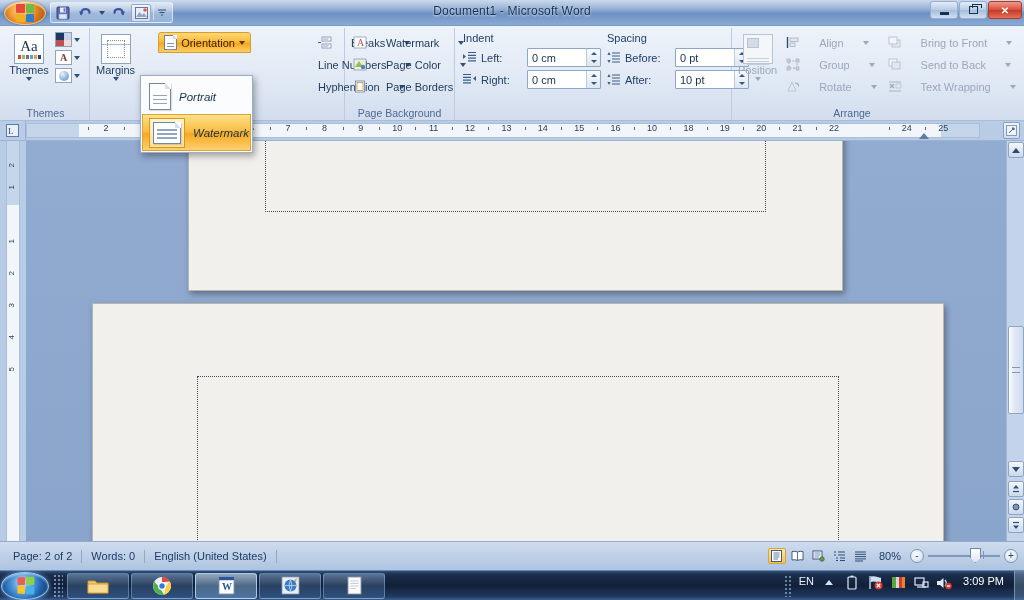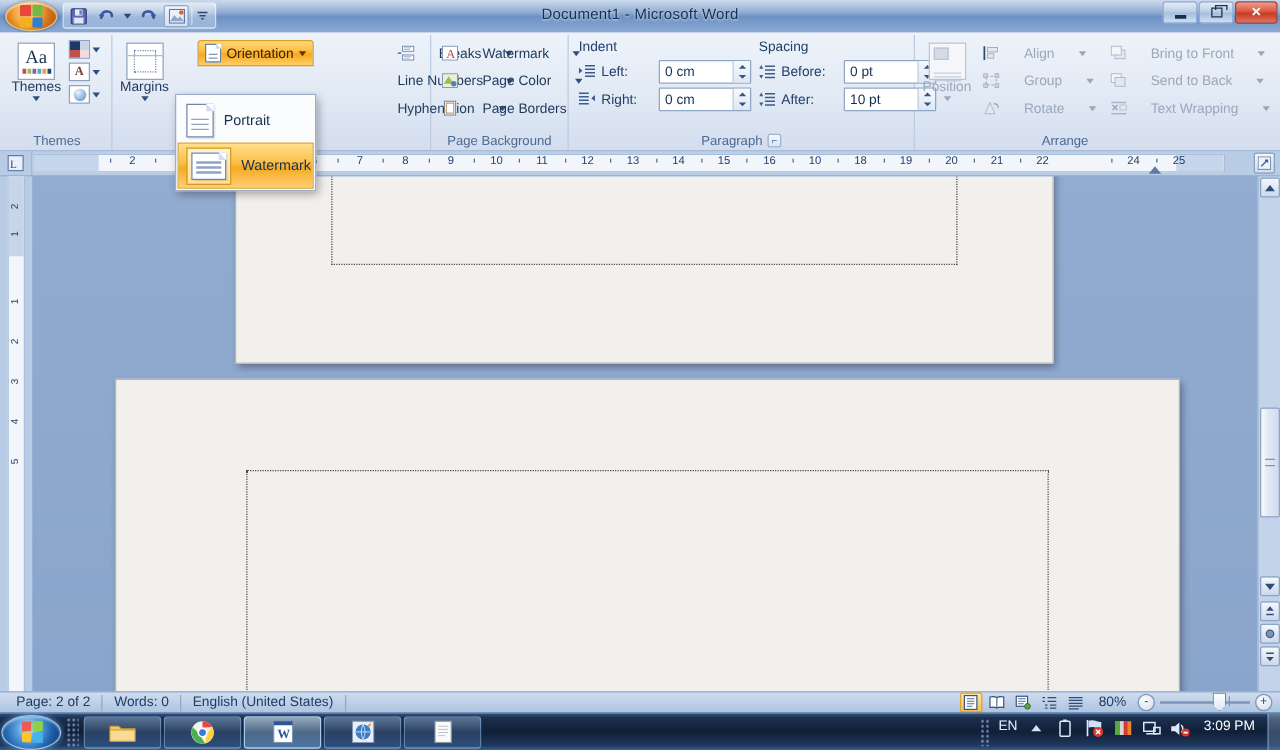"Portrait" .orient-menu { font-style: none -> italic }
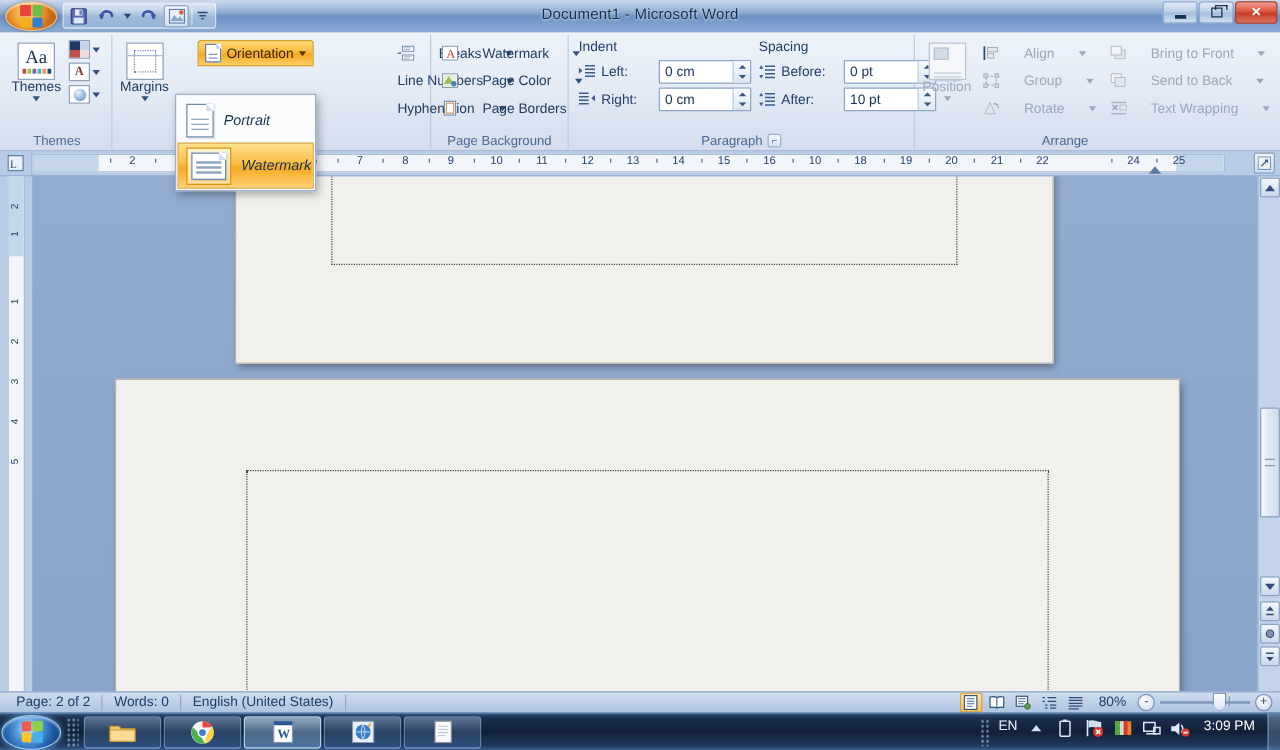"Paragraph" div.group-label { html: <div> <span>Paragraph</span> <span>⌐</span> </div> -> none }
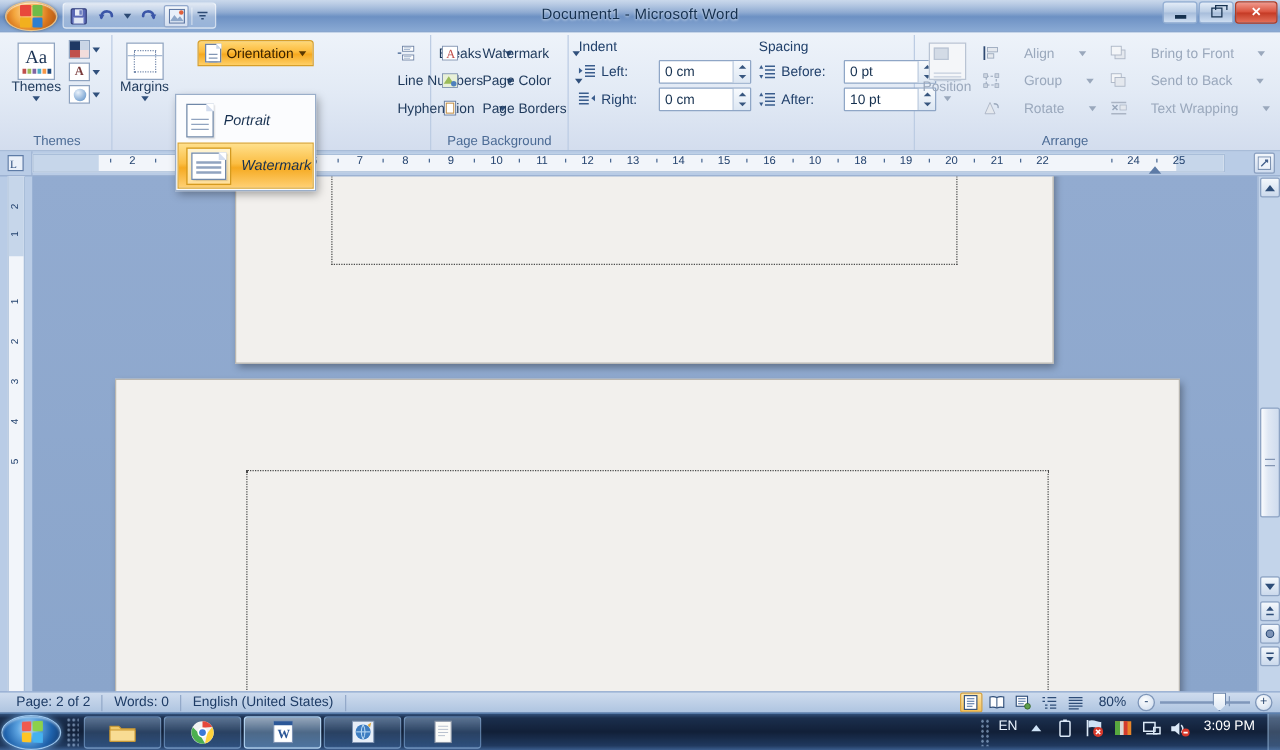"Page: 2 of 2" .statusbar { height: 17px -> 29px }
